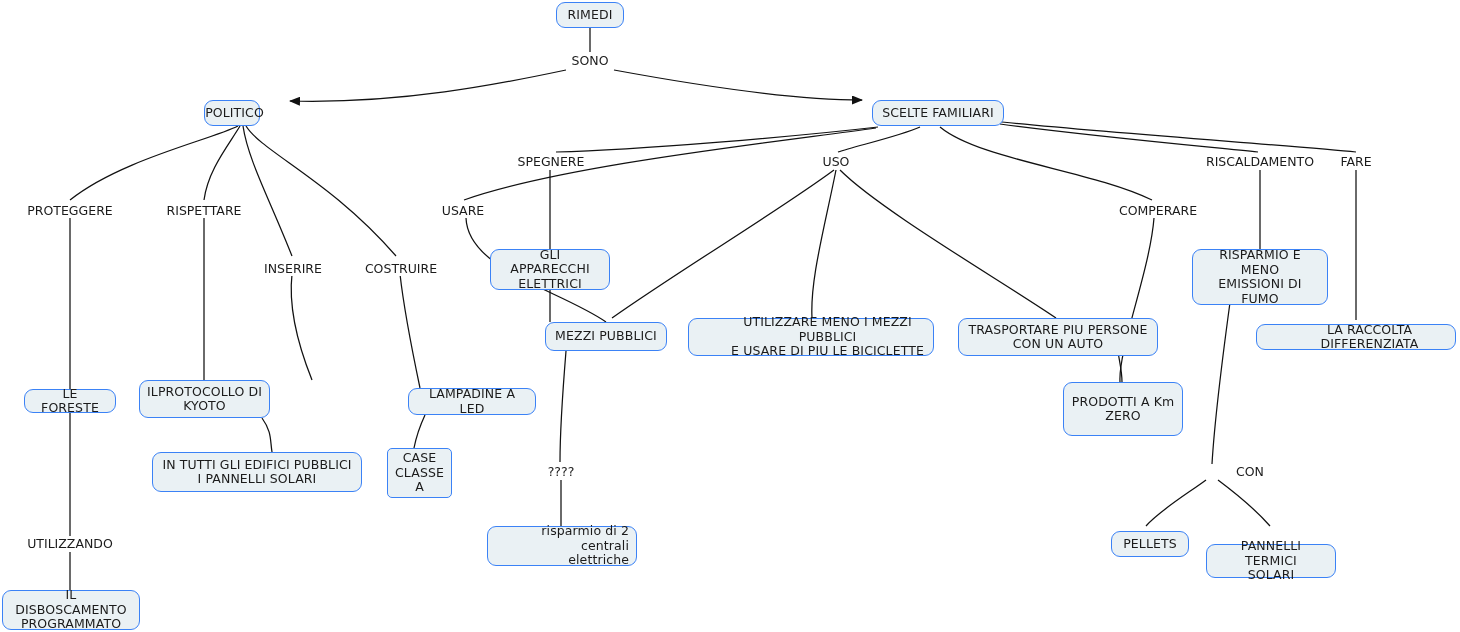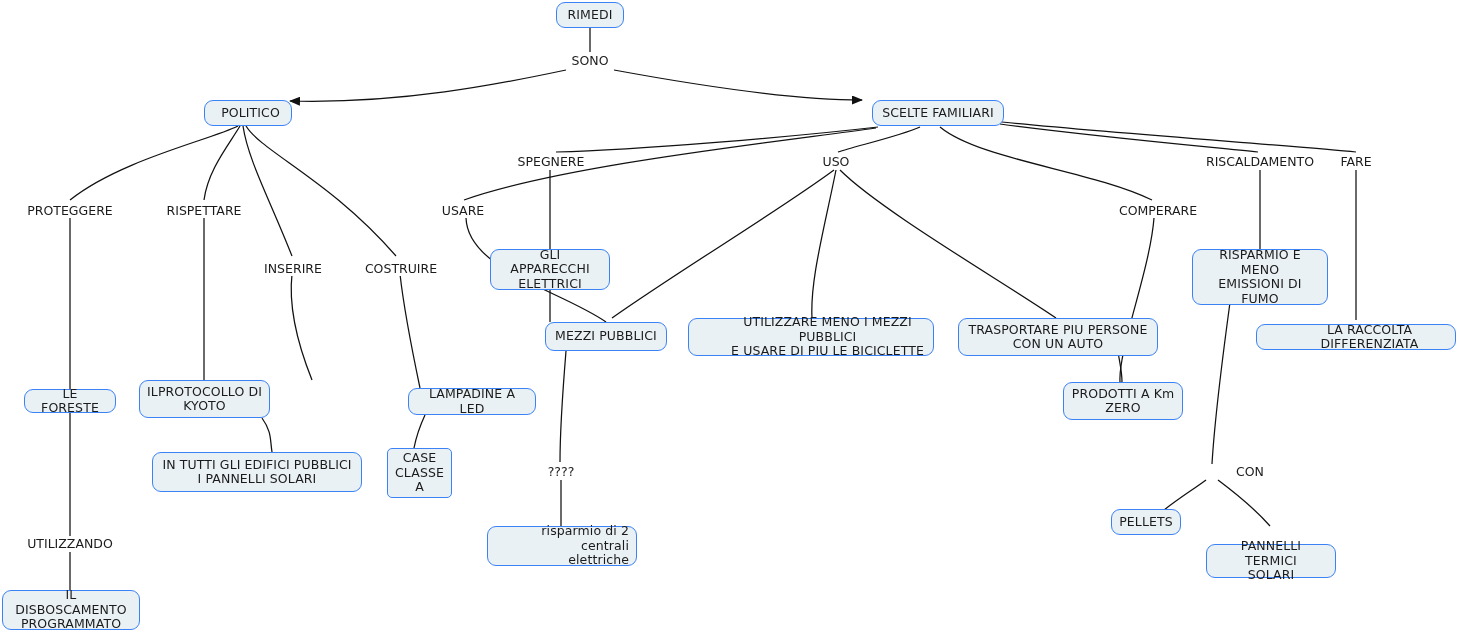"POLITICO" div.node { width: 88px -> 56px }
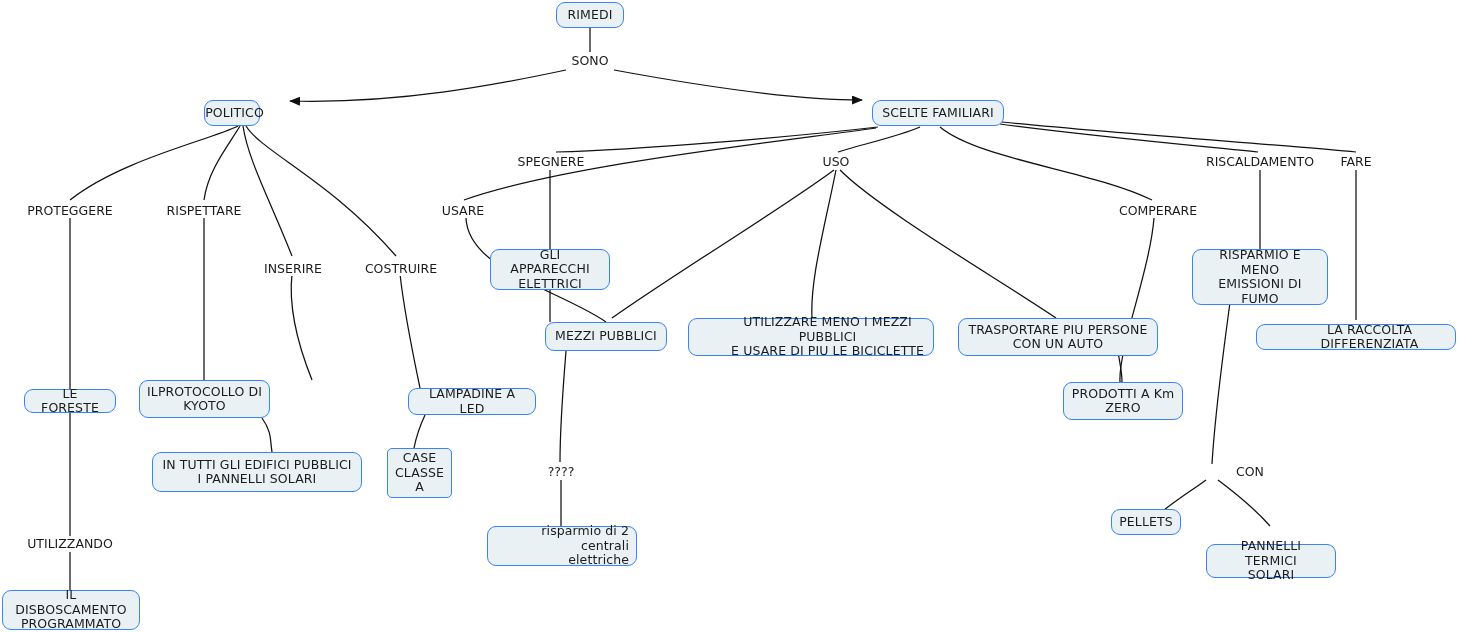"PRODOTTI A Km" div.node { height: 38px -> 54px }
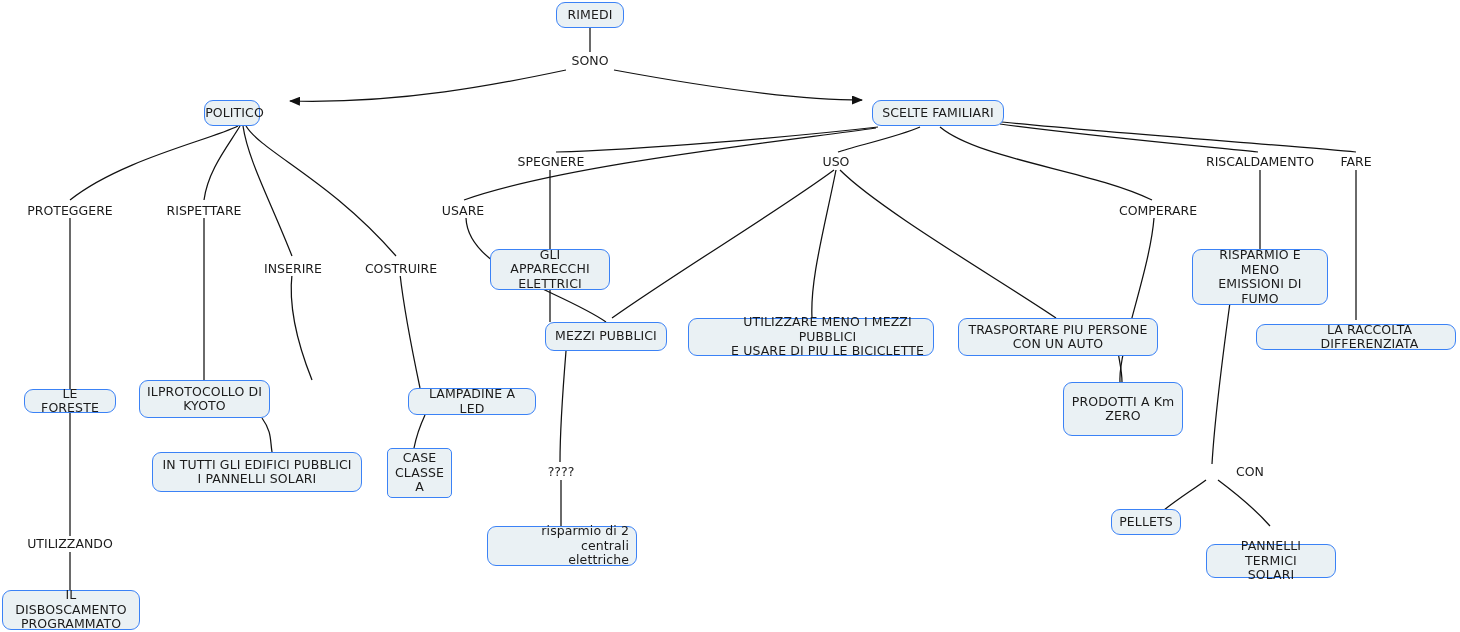"PELLETS" div.node { top: 509px -> 531px; width: 70px -> 78px }
